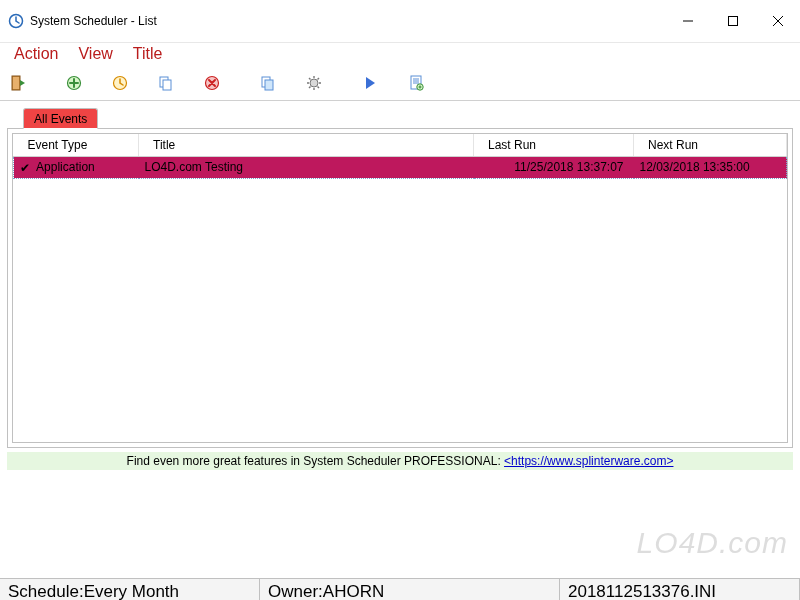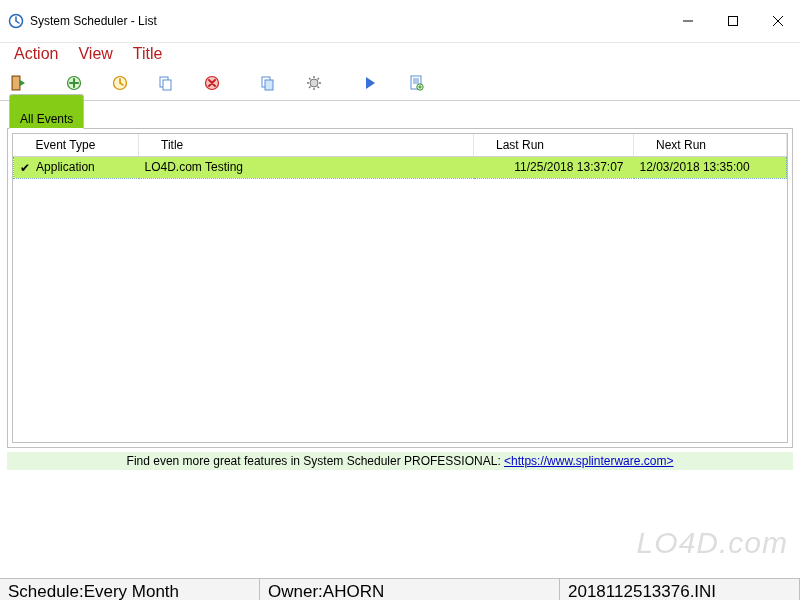"All Events" .tab { background: #84cc16 -> #ef4444; margin-left: 2px -> 16px; padding: 17px 10px 2px 10px -> 3px 10px 2px 10px }
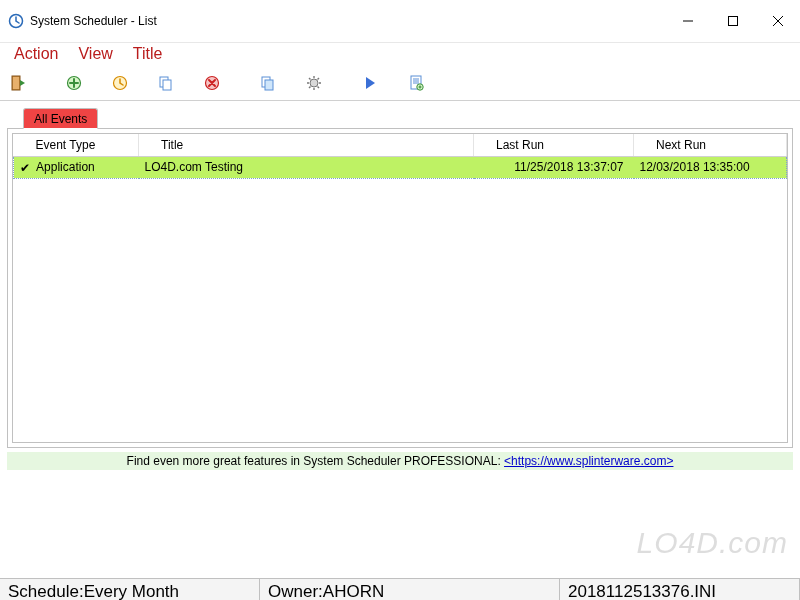"Event Type" thead th { padding: 4px 22px -> 4px 14px }
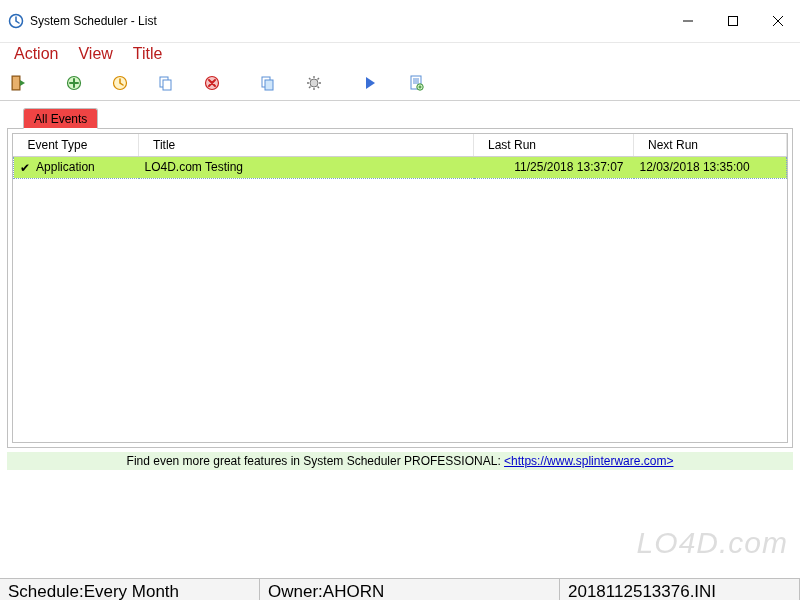"✔ Application" tr.selected td { background: #bef264 -> #be185d }
